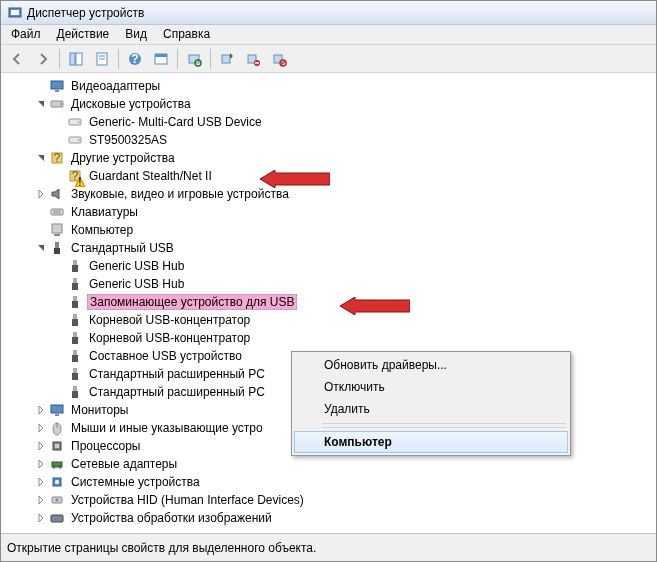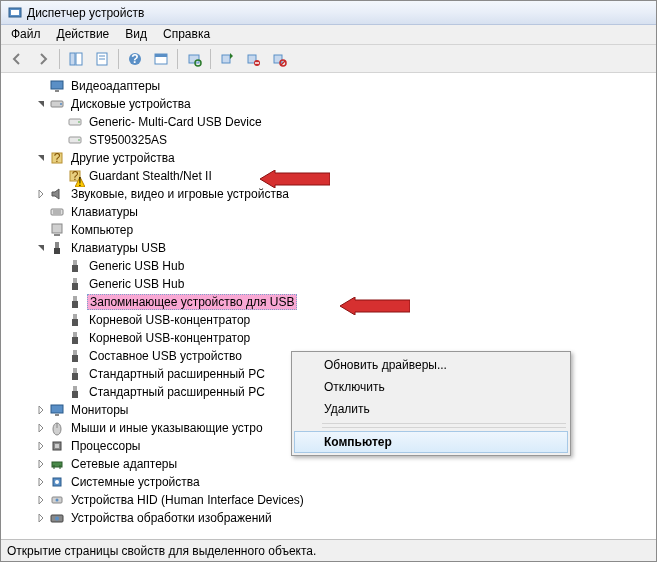"Клавиатуры USB" span.tree-label { text: Клавиатуры -> Стандартный }
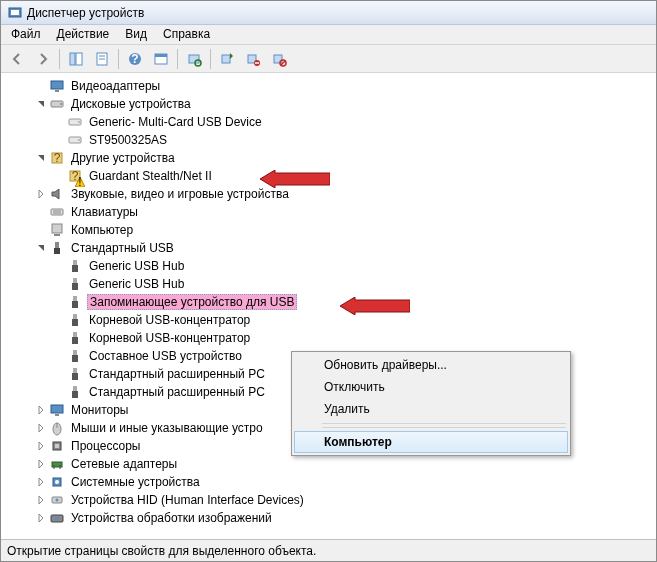"Открытие страницы свойств для" .statusbar { height: 22px -> 28px }
